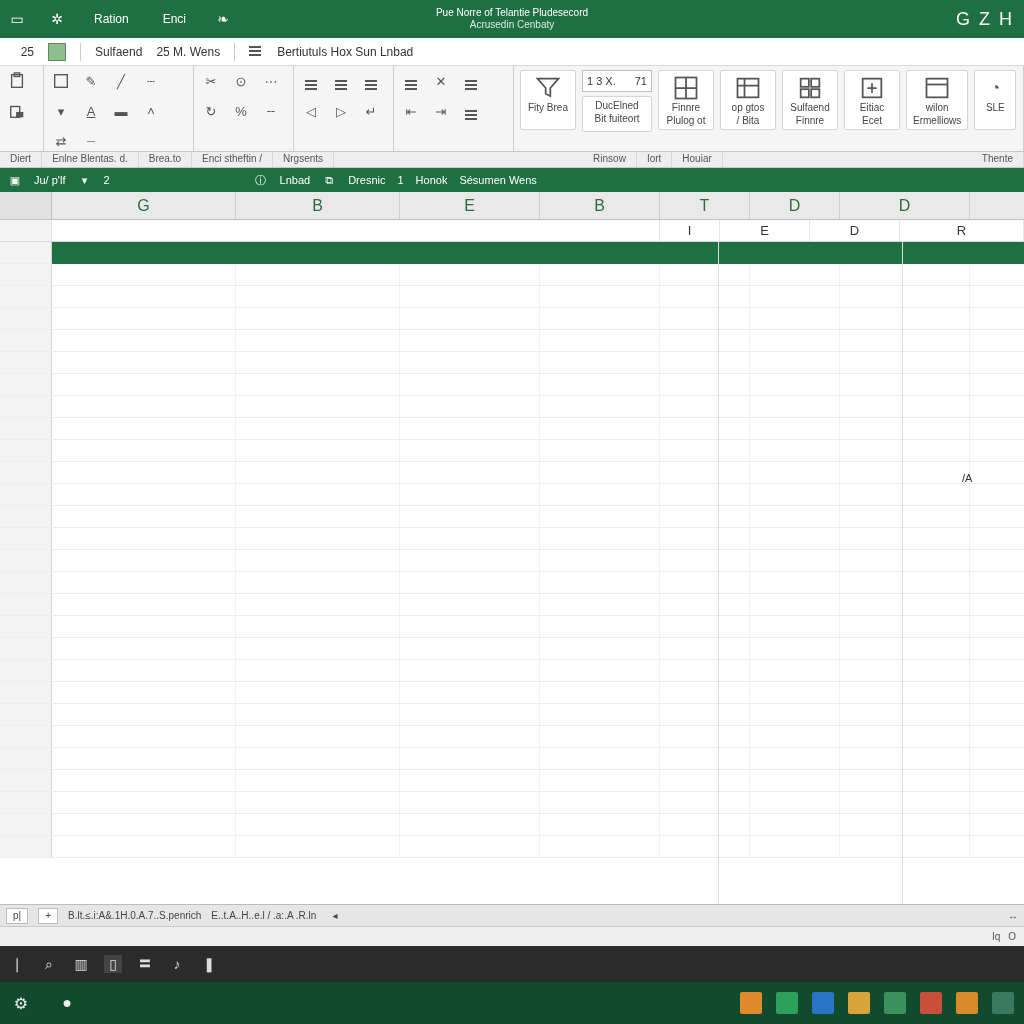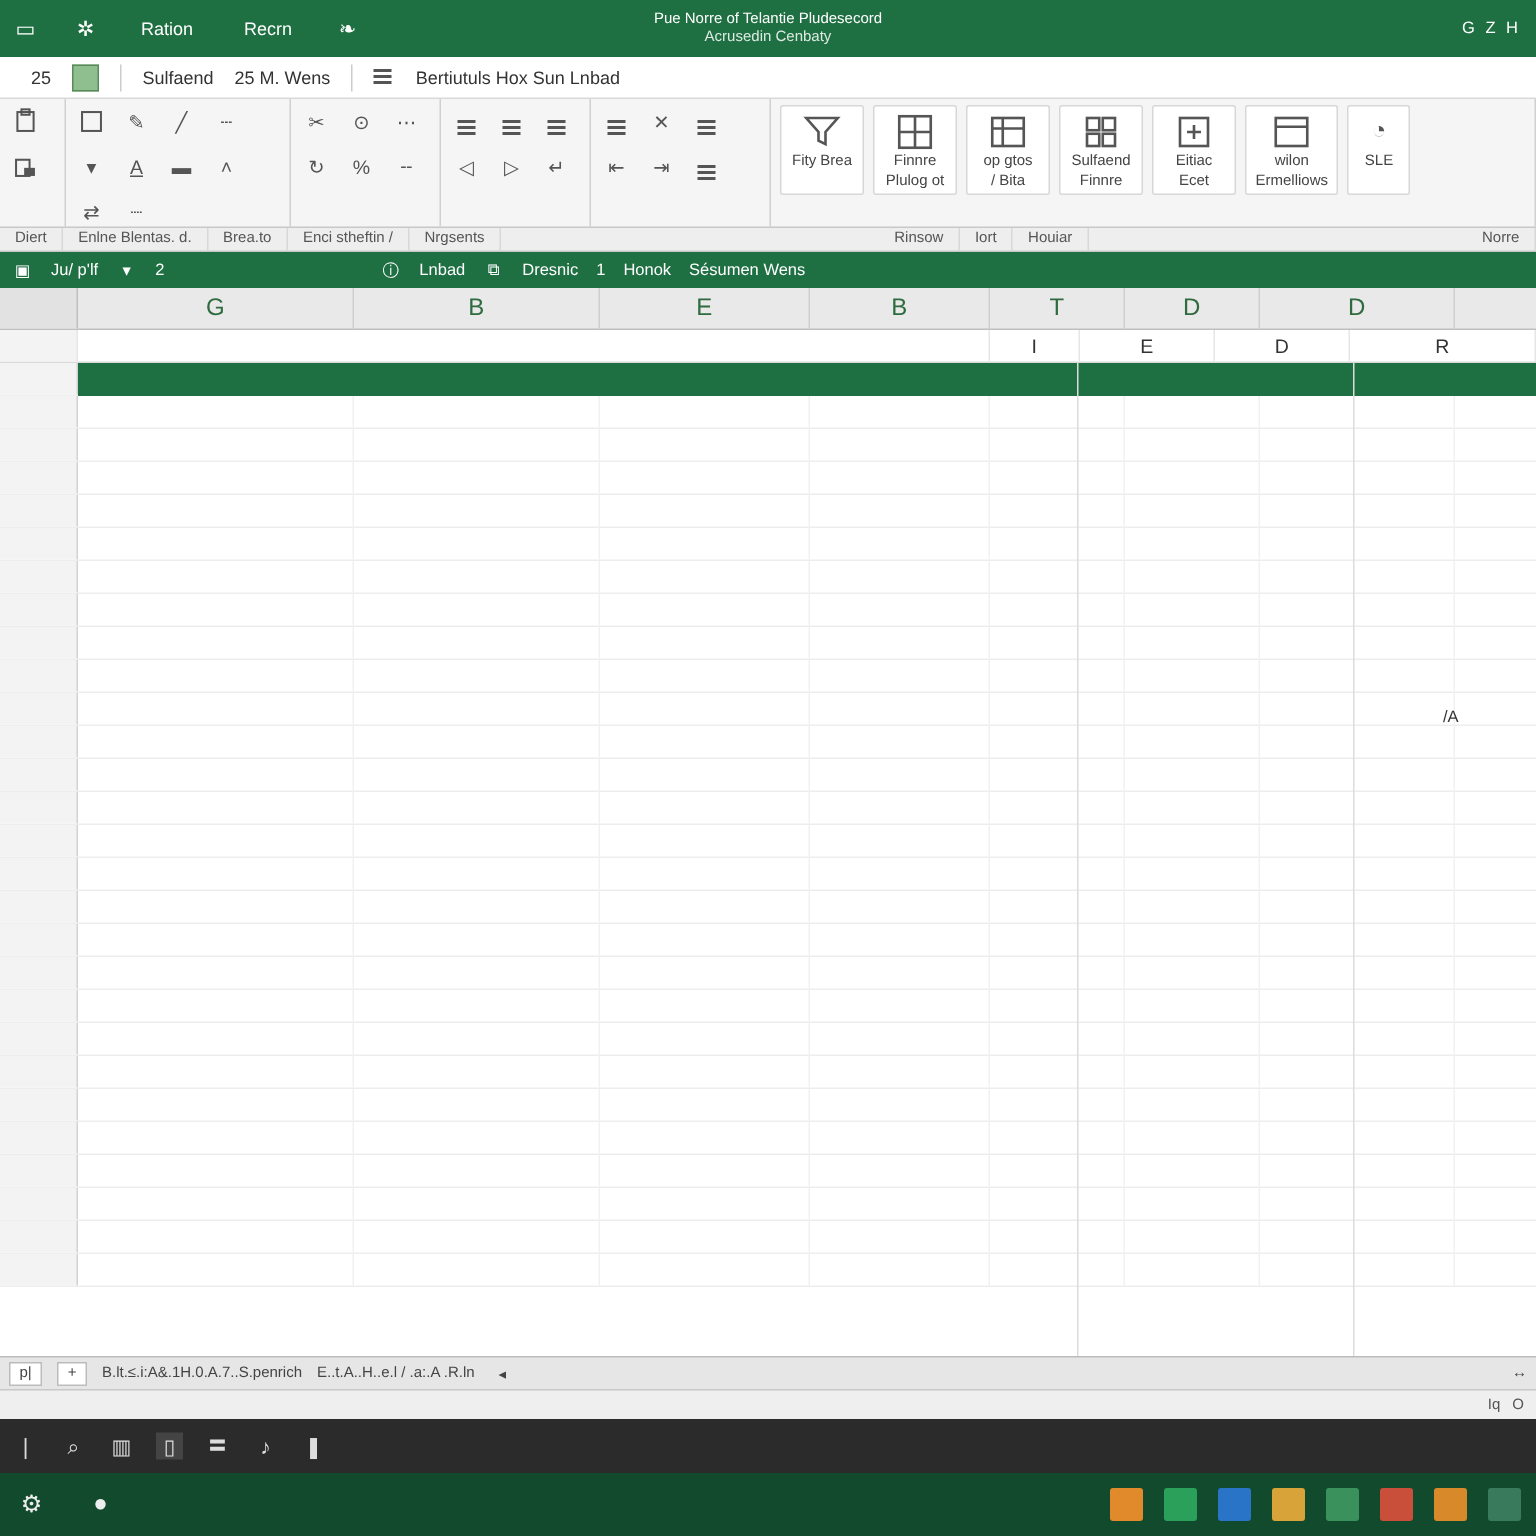"Recrn" span.title-tab { text: Recrn -> Enci }
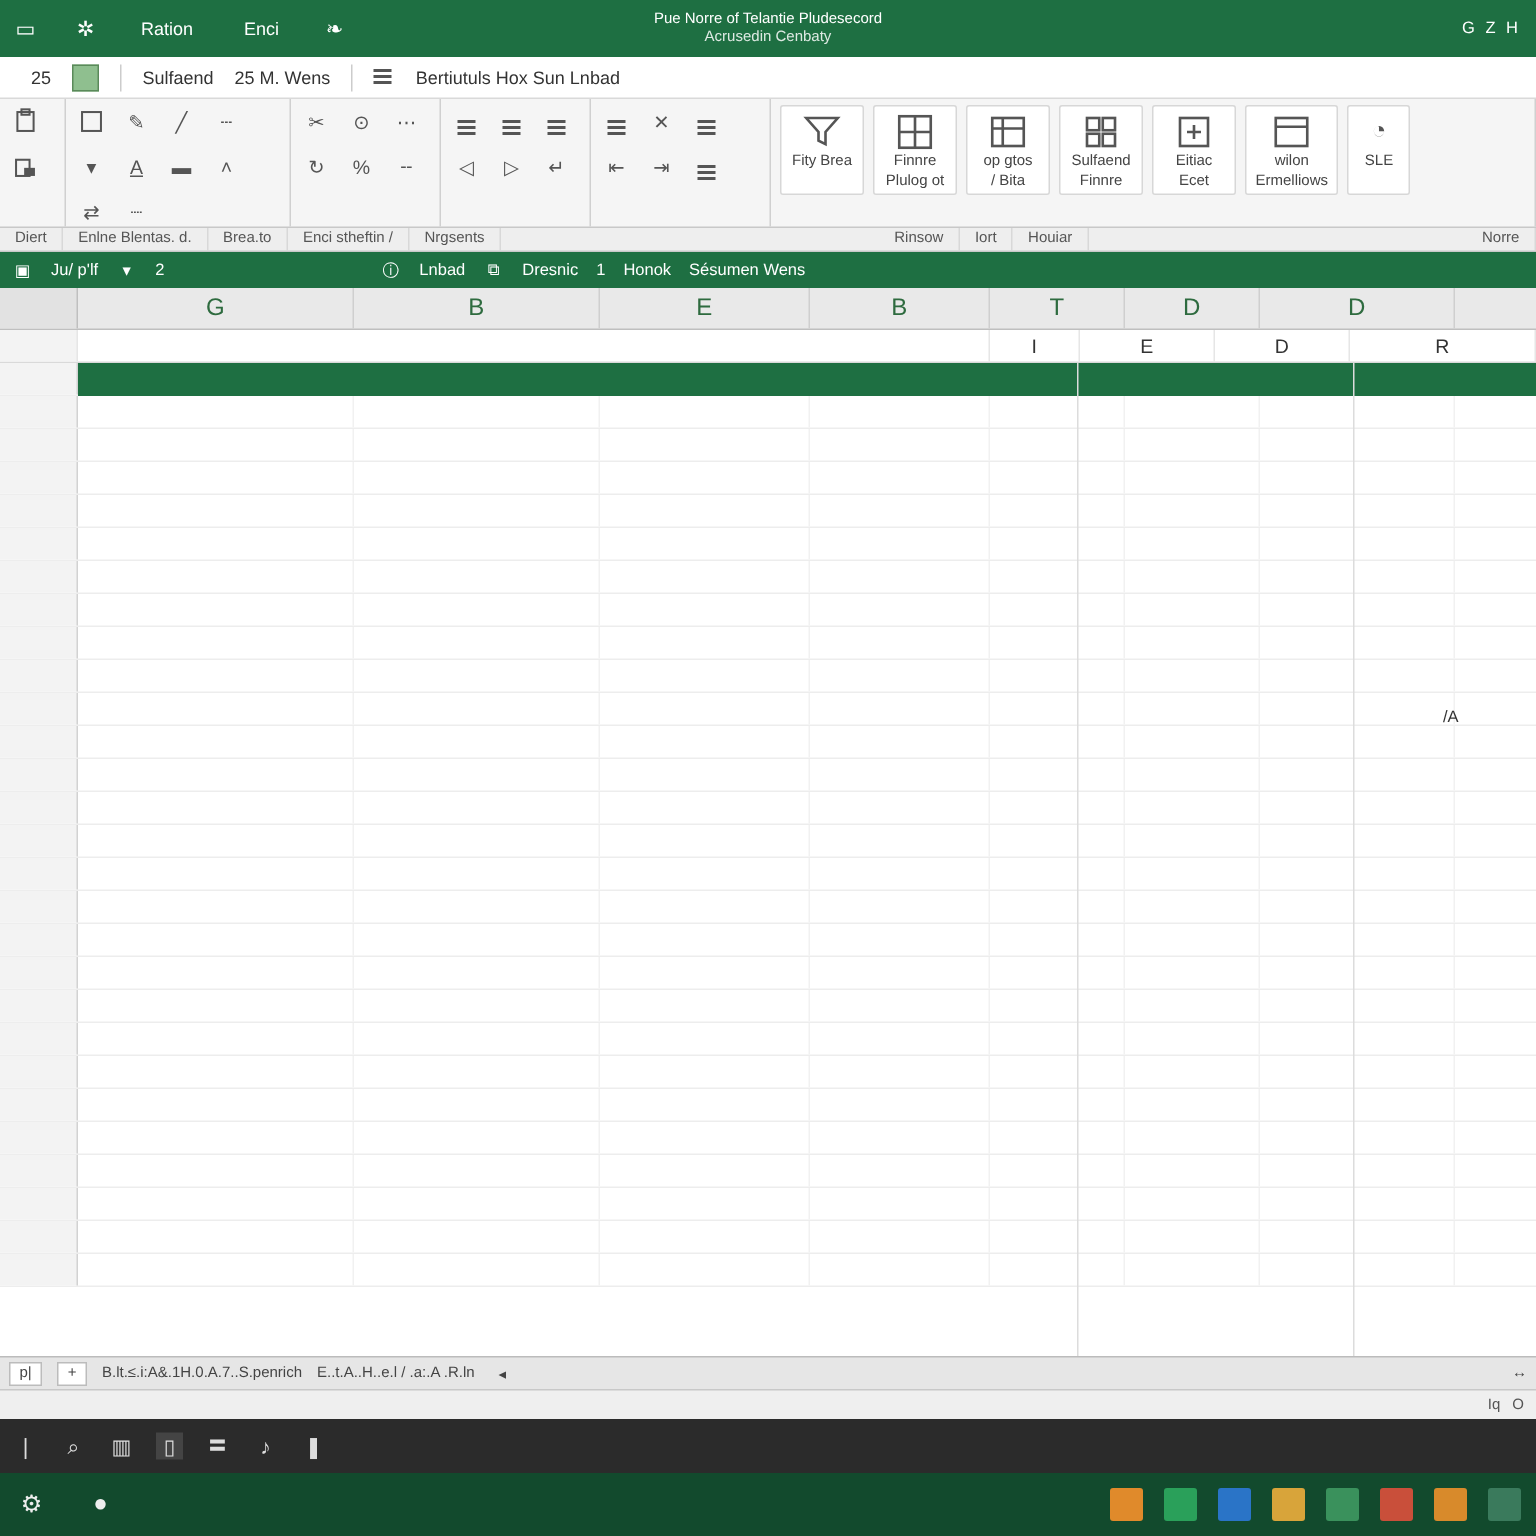"G Z H" .title-right { font-size: 11px -> 18px }
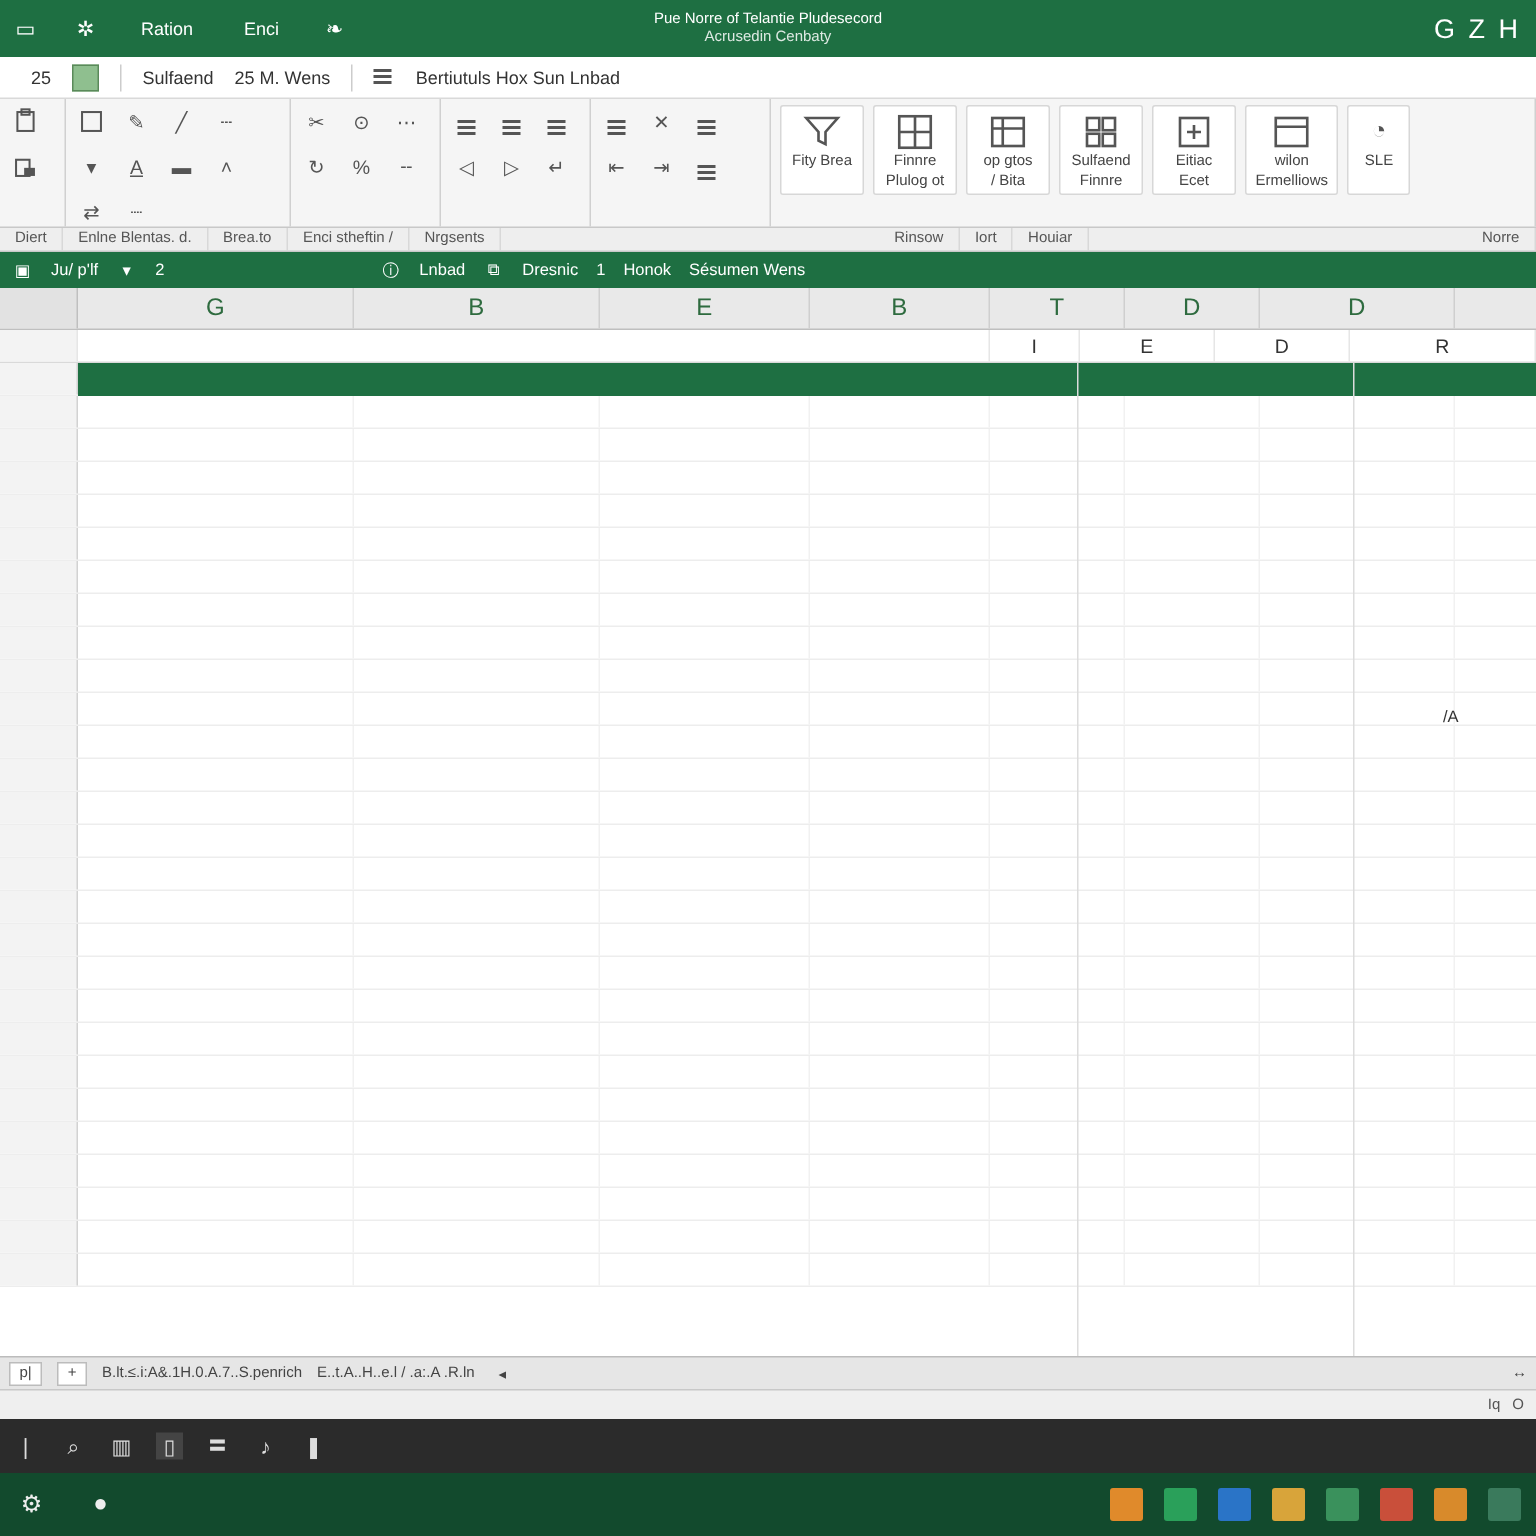"1 3 X." div { html: none -> <div> <div> <span>1 3 X.</span> <span>71</span> </div> <div> <span>DucElned</span> <span>Bit fuiteort</span> </div> </div> }
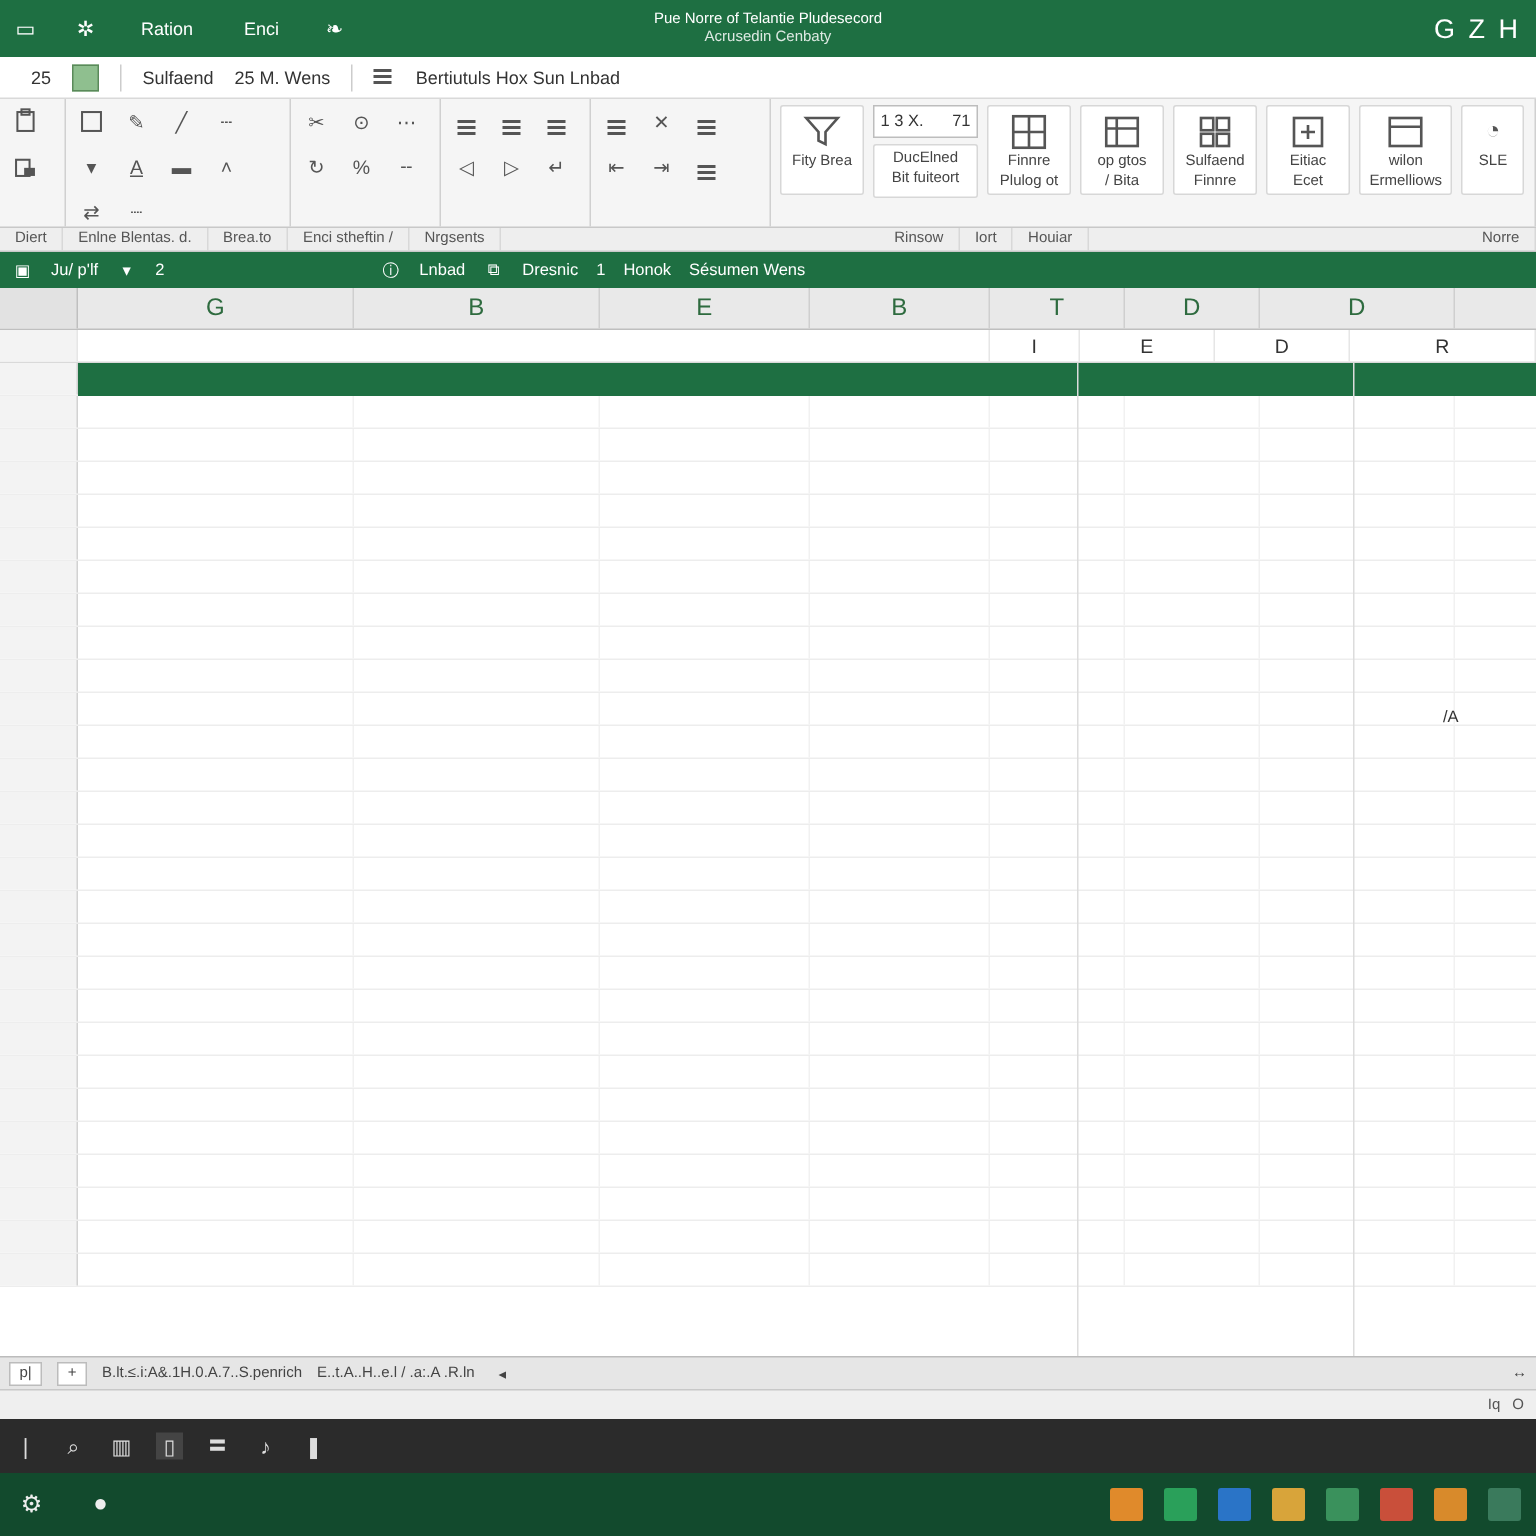"Norre" span { text: Norre -> Thente }
